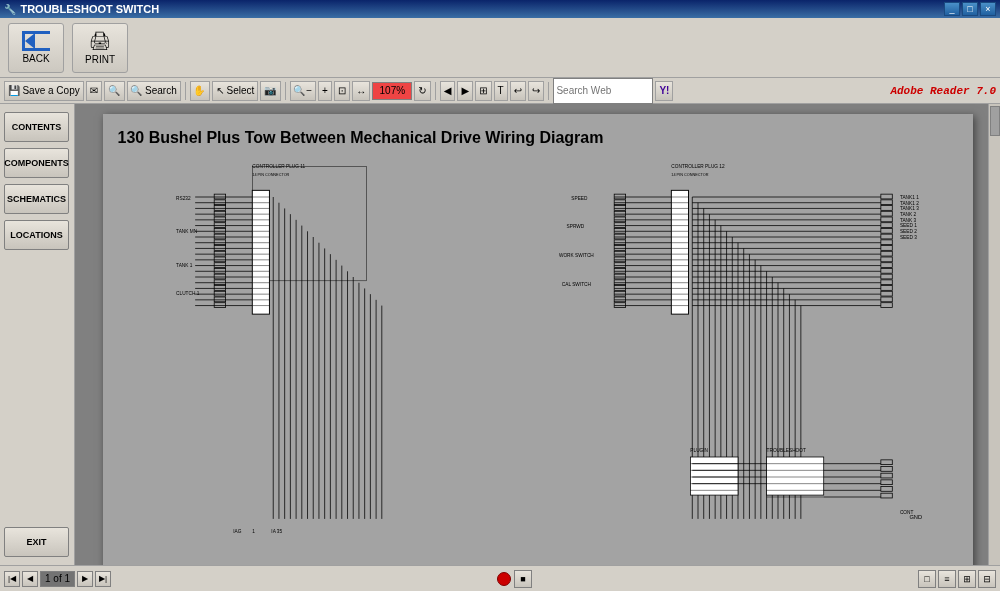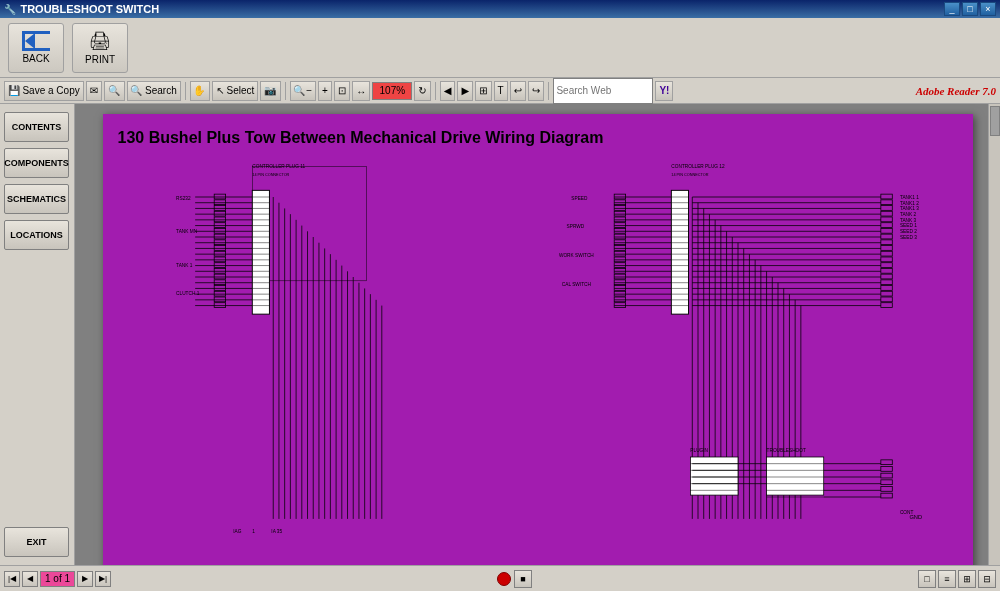"Adobe Reader 7.0" span.adobe-logo { font-family: Liberation Serif, serif -> Liberation Mono, monospace }
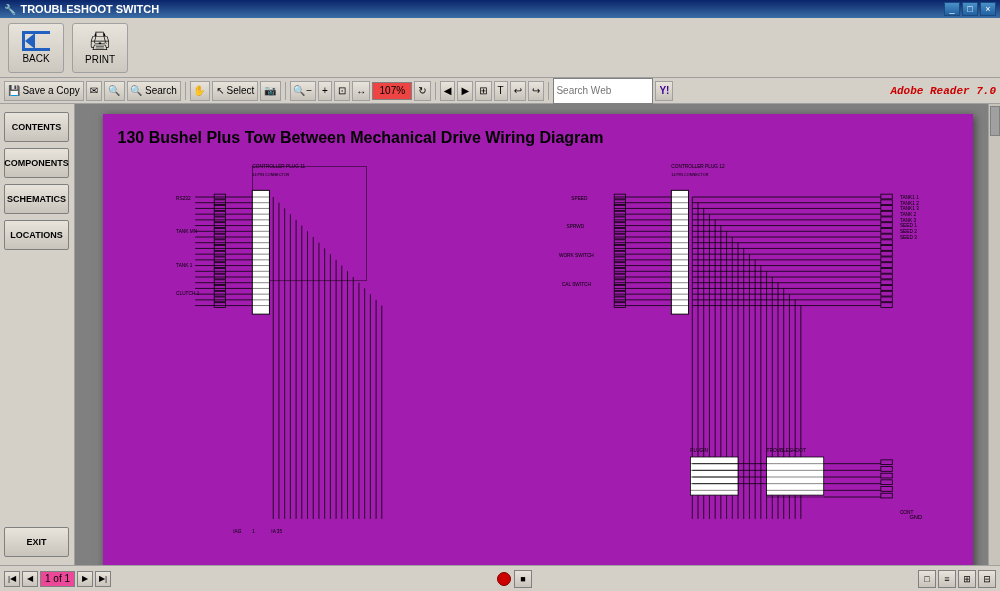"130 Bushel Plus Tow Between" #pdf-page { background: #a21caf -> #a3a3a3 }
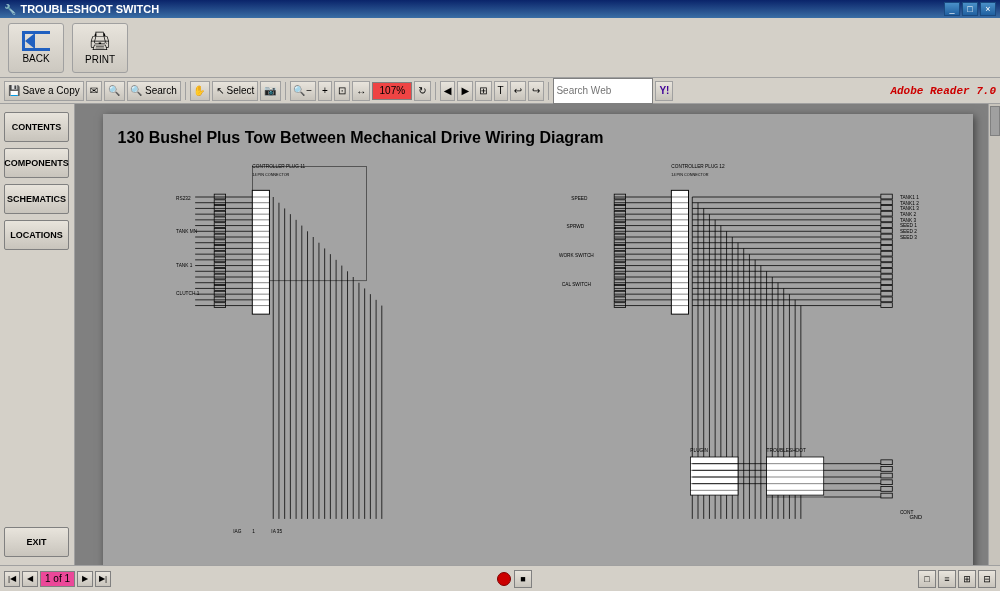"1 of 1" .page-input { background: #ec4899 -> #737373 }
